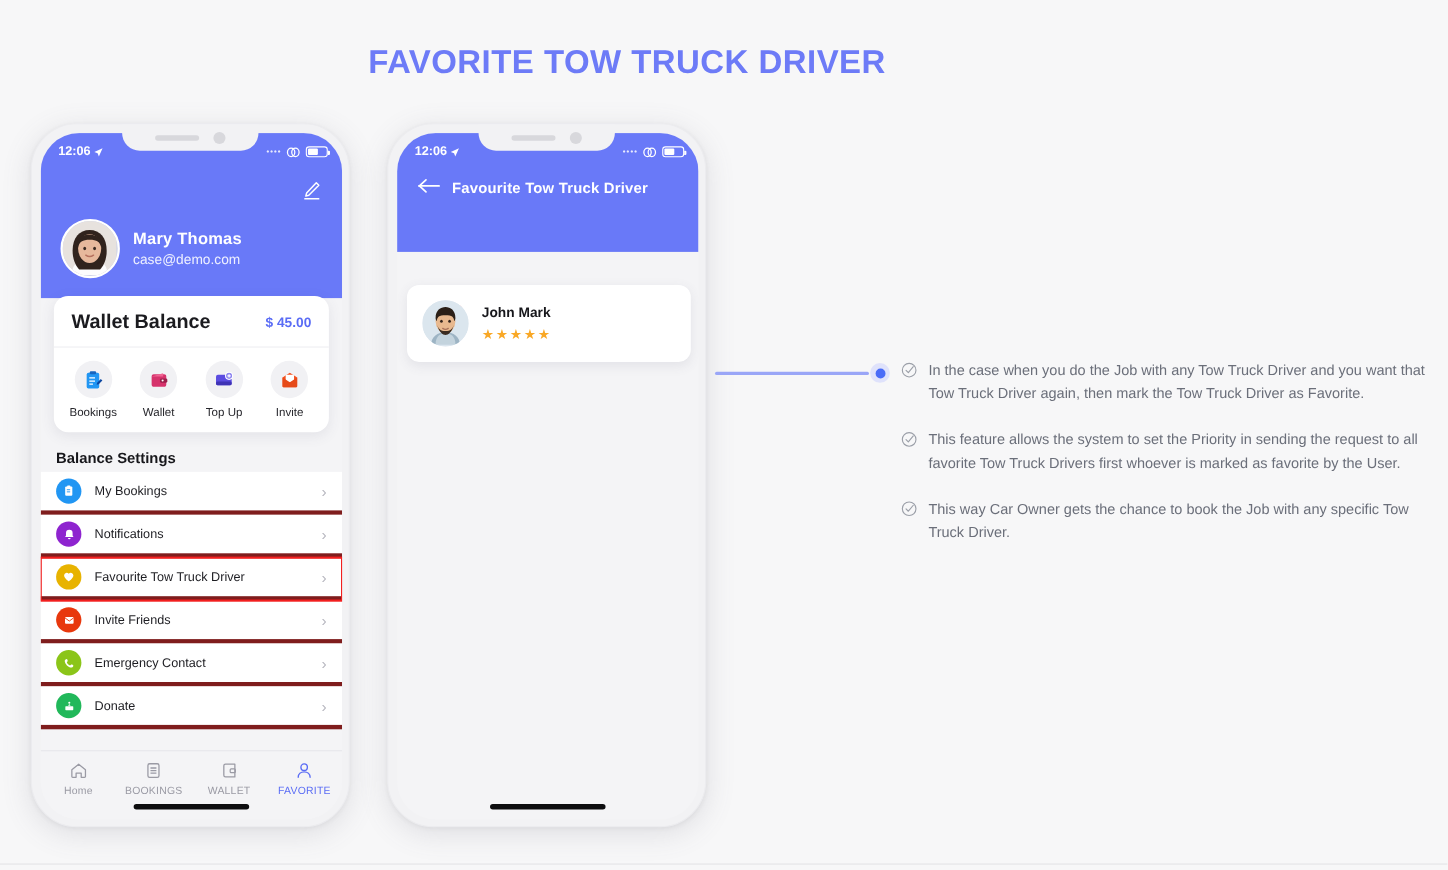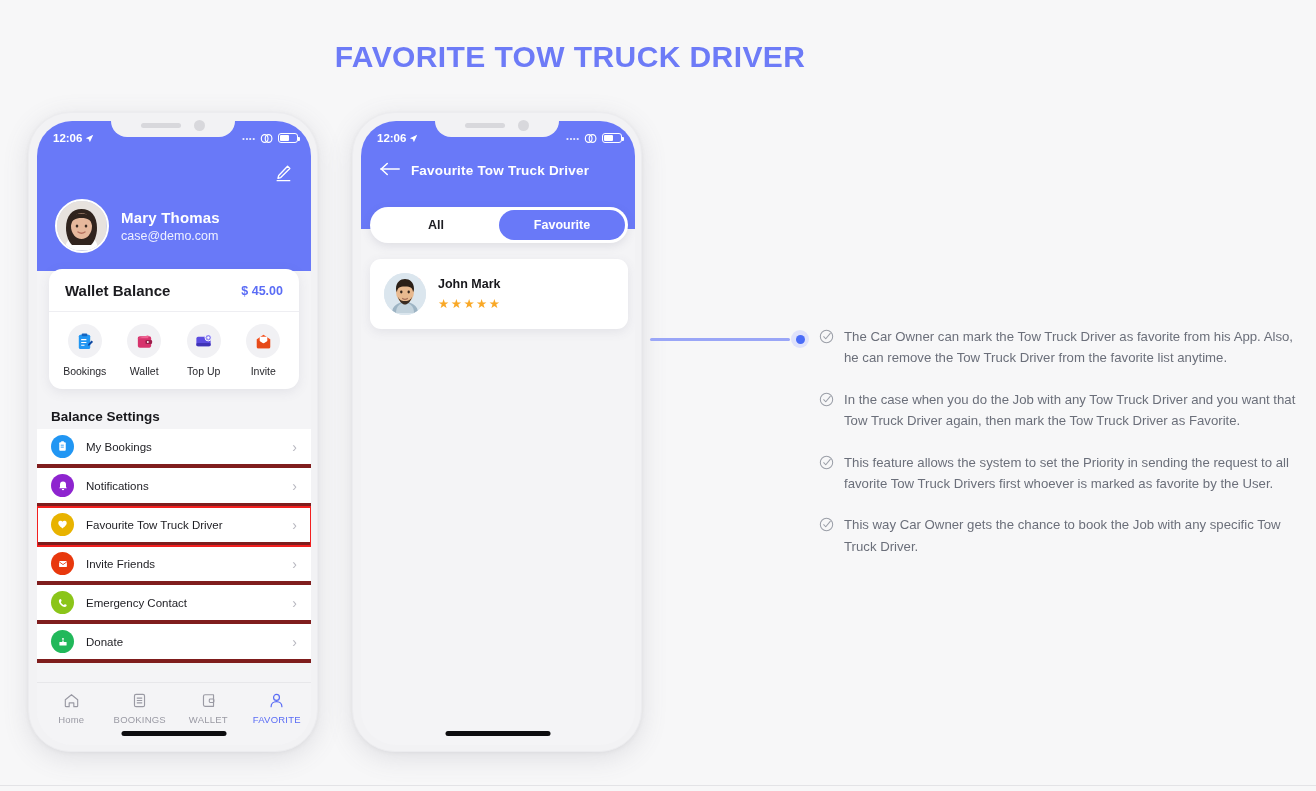"All" div.segment { html: <div> <div>All</div> <div>Favourite</div> </div> -> none }
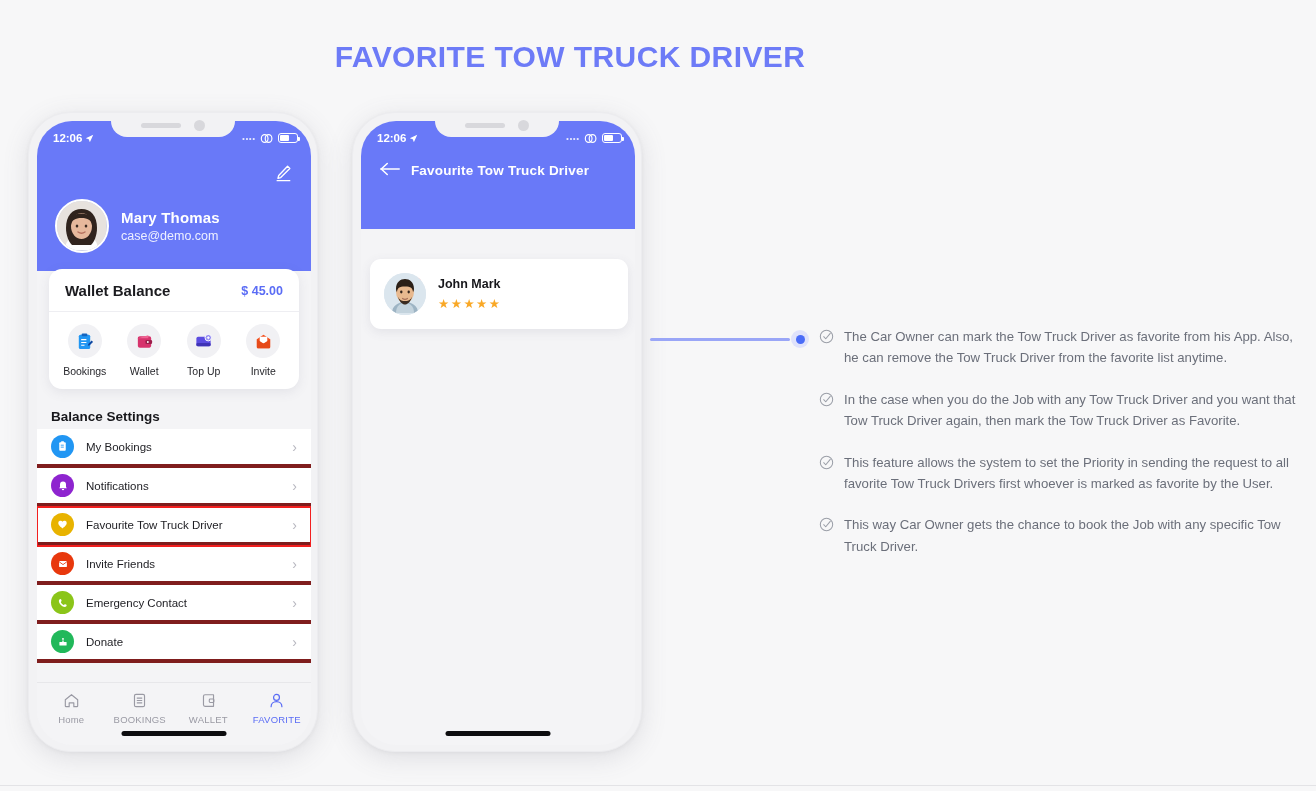"Wallet Balance" .wallet-label { font-size: 15px -> 18px }
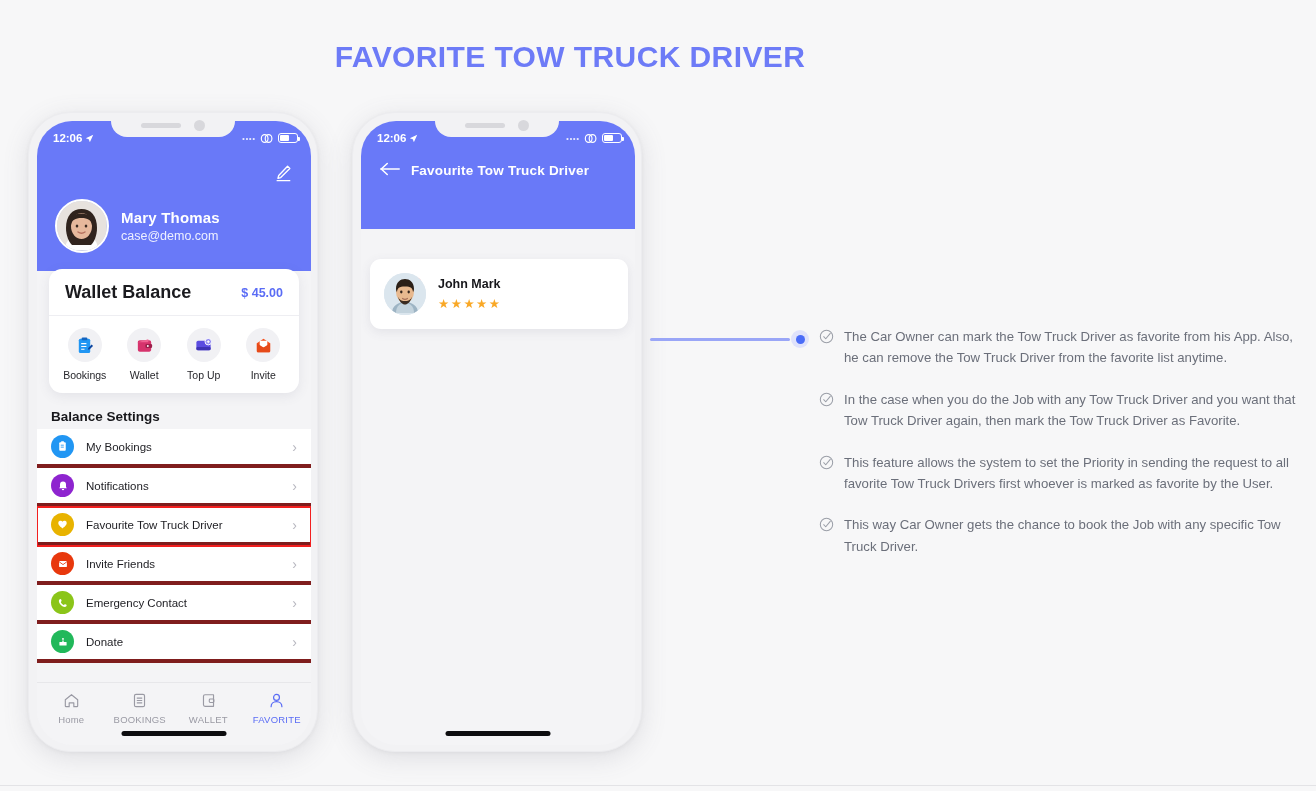"The Car Owner can mark" div.bullet { html: <div> <span> <svg> <circle></circle> <polyline></polyline> </svg> </span> <span>The Car Owner can mark the Tow Truck Driver as favorite from his App. Also, he can remove the Tow Truck Driver from the favorite list anytime.</span> </div> -> none }
